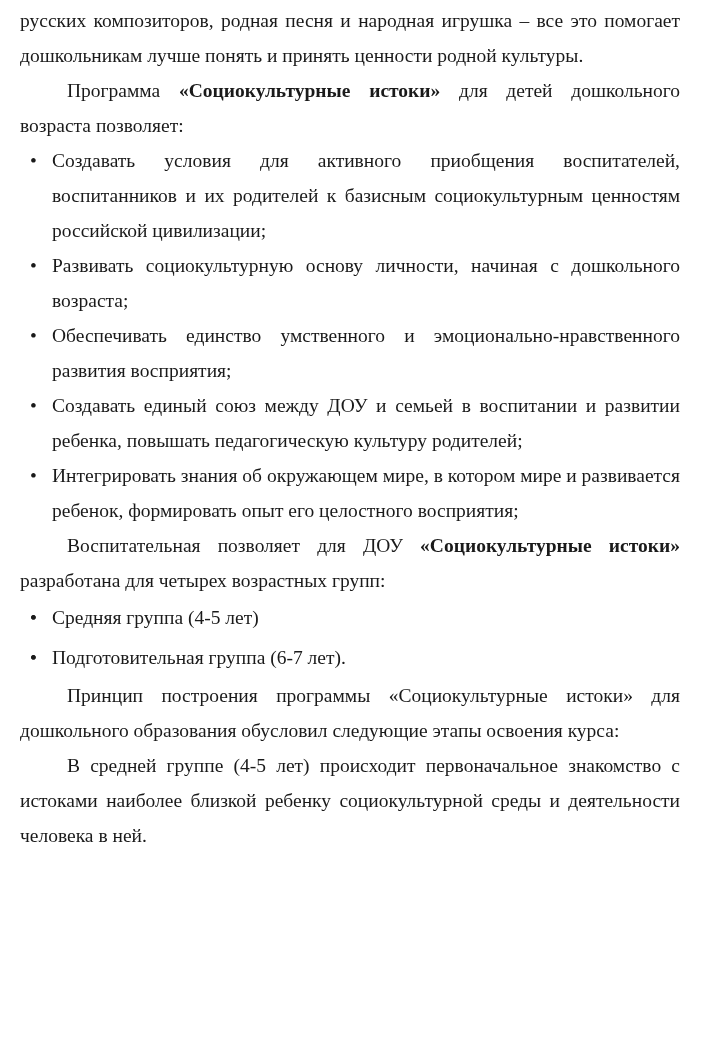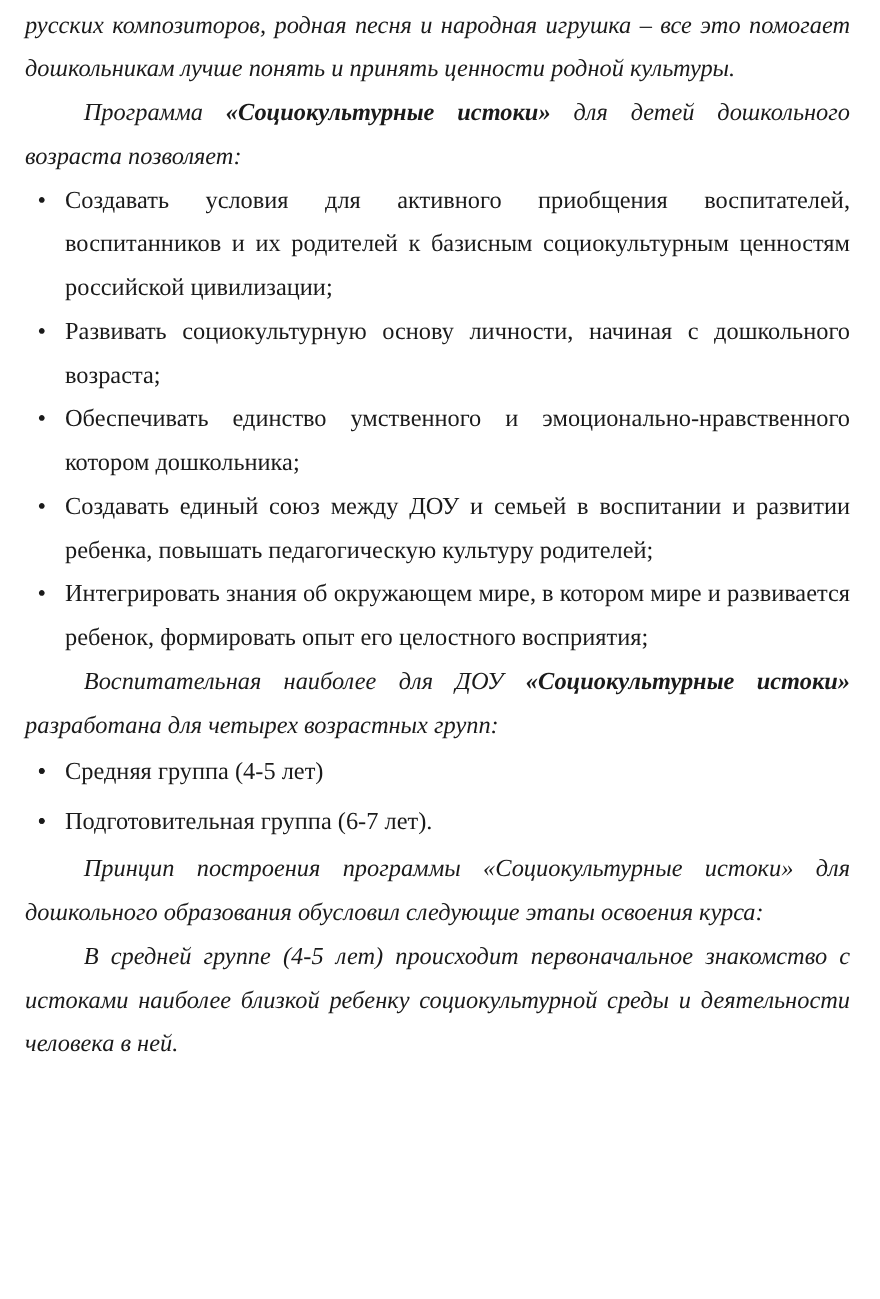"русских композиторов, родная песня и" .para { font-style: italic -> none }
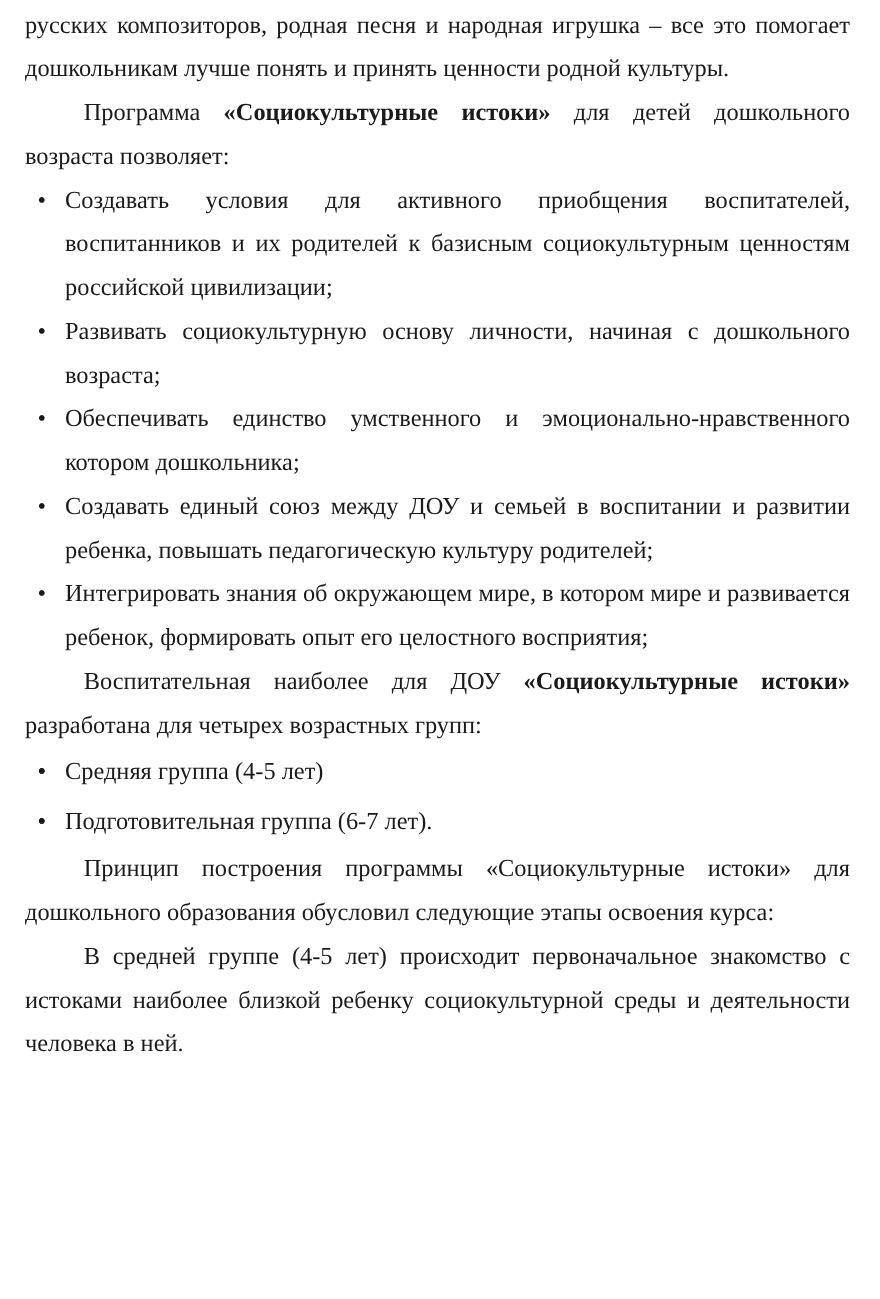"Обеспечивать единство умственного и" span { text: котором дошкольника -> развития восприятия }
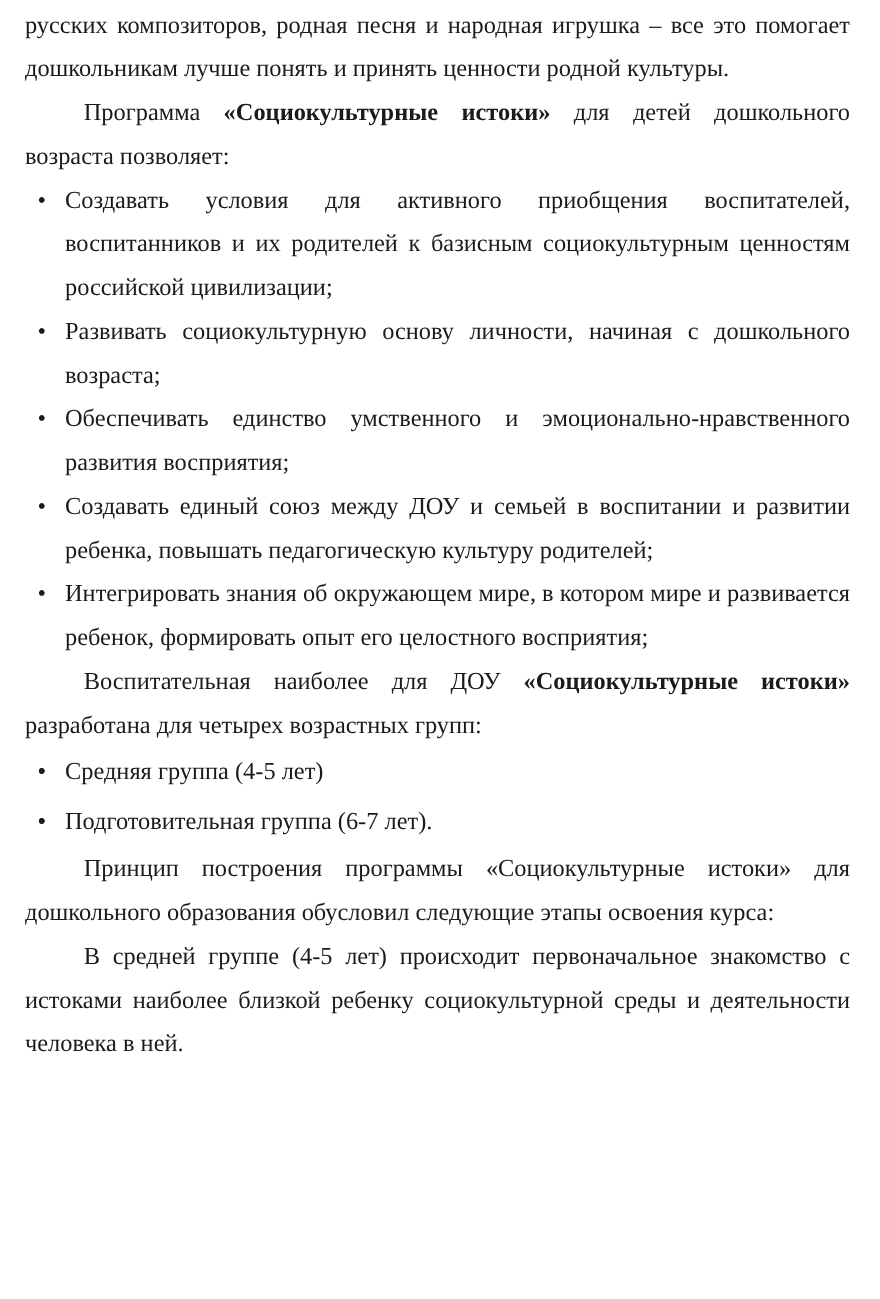"Воспитательная наиболее для ДОУ" span { text: наиболее -> позволяет }
